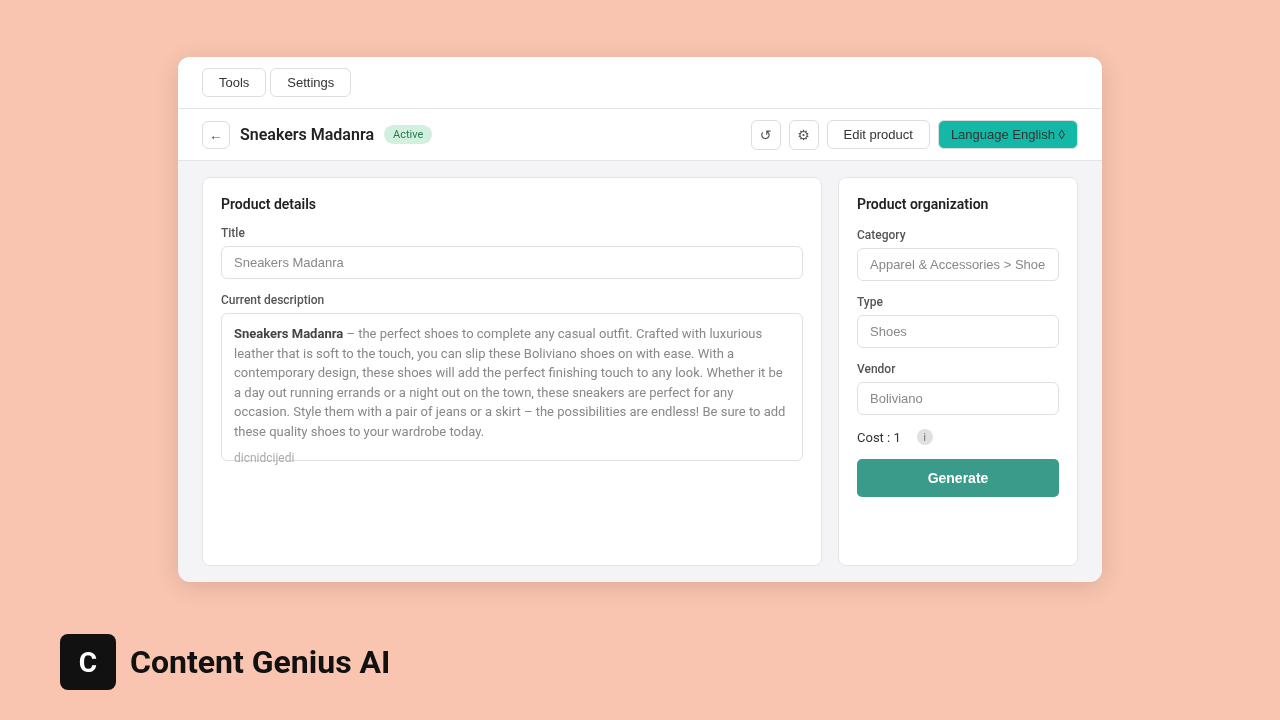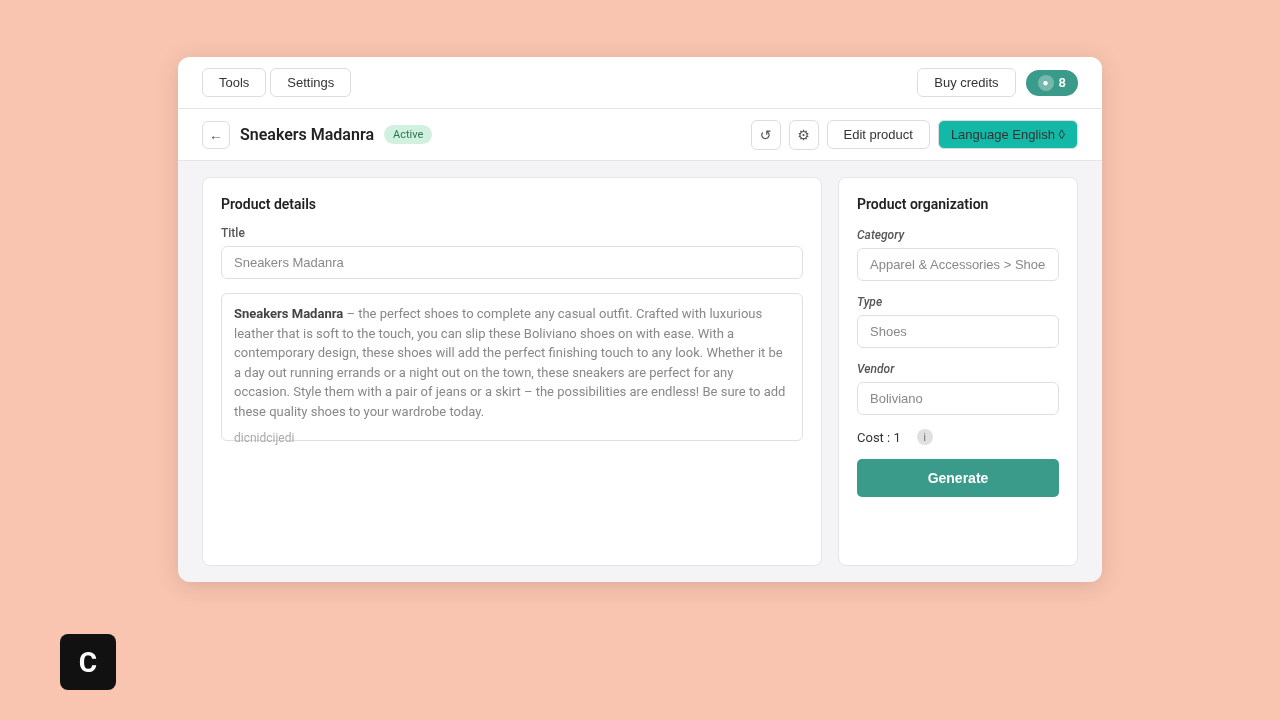"Buy credits" div.nav-right { html: <div> <button>Buy credits</button> <div> <div>●</div> <span>8</span> </div> </div> -> none }
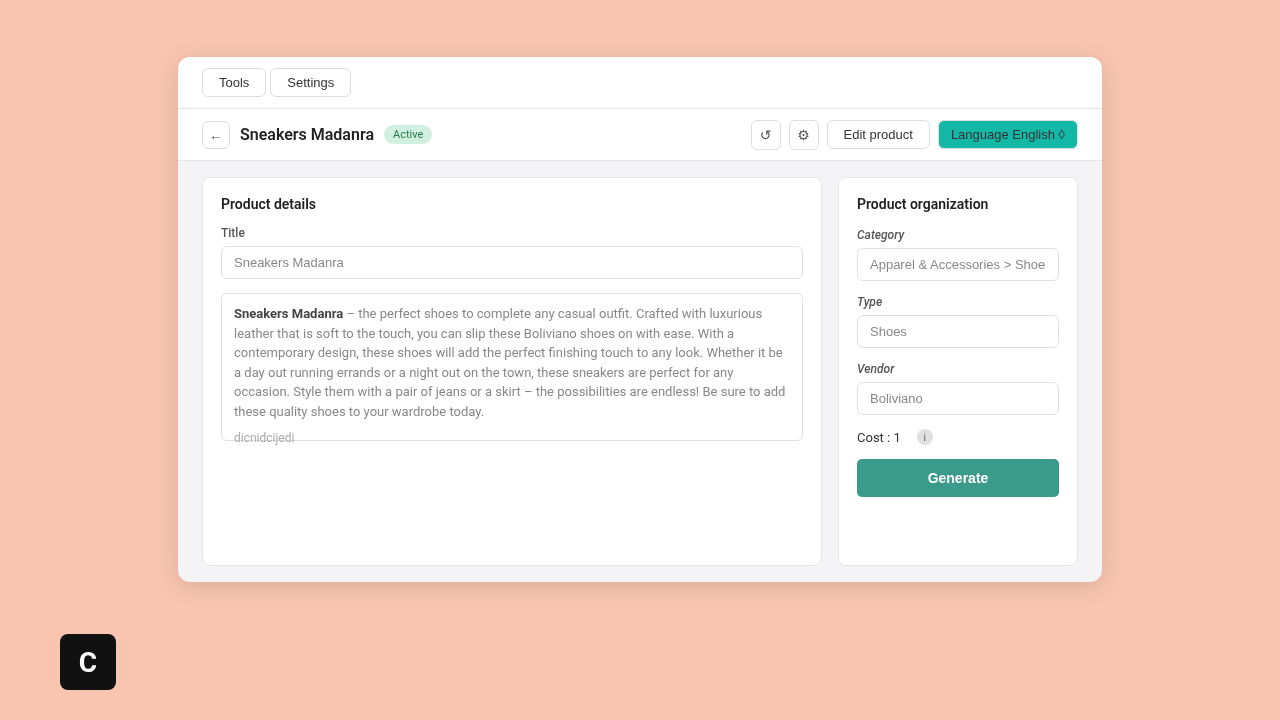"Category" .org-field-label { font-style: italic -> none }
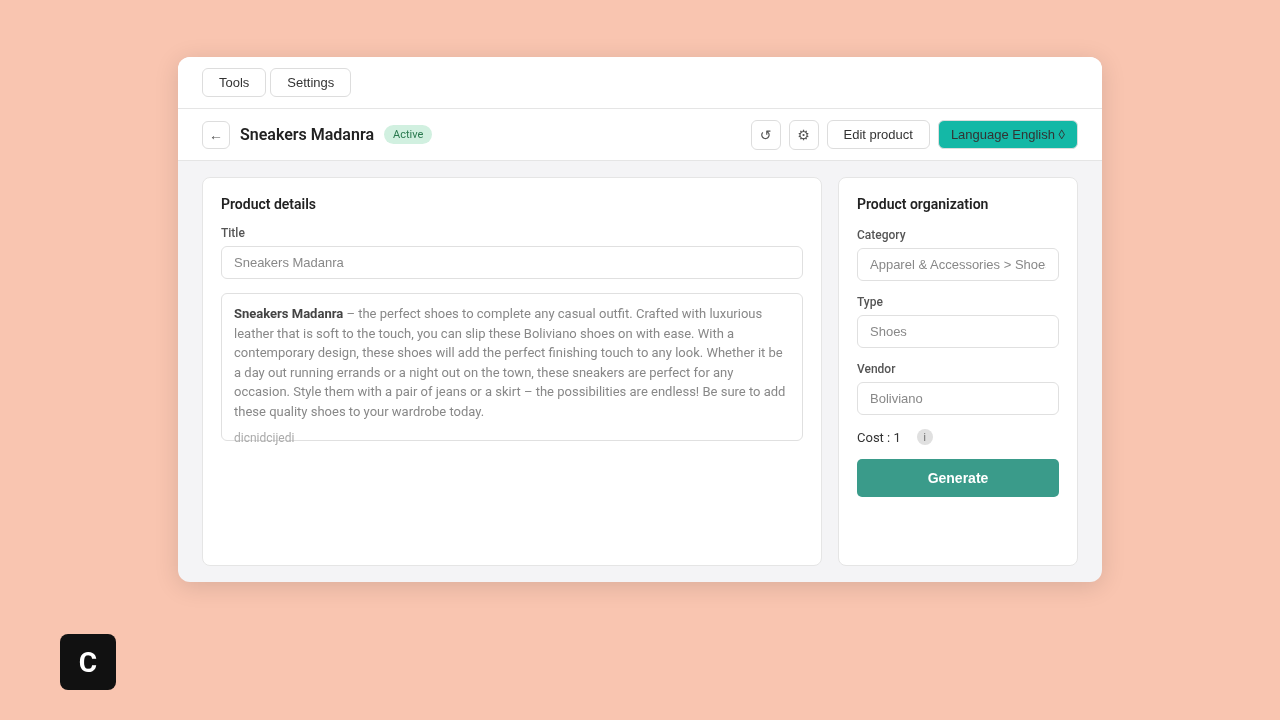"Current description" div.desc-field-label { html: none -> <div>Current description</div> }
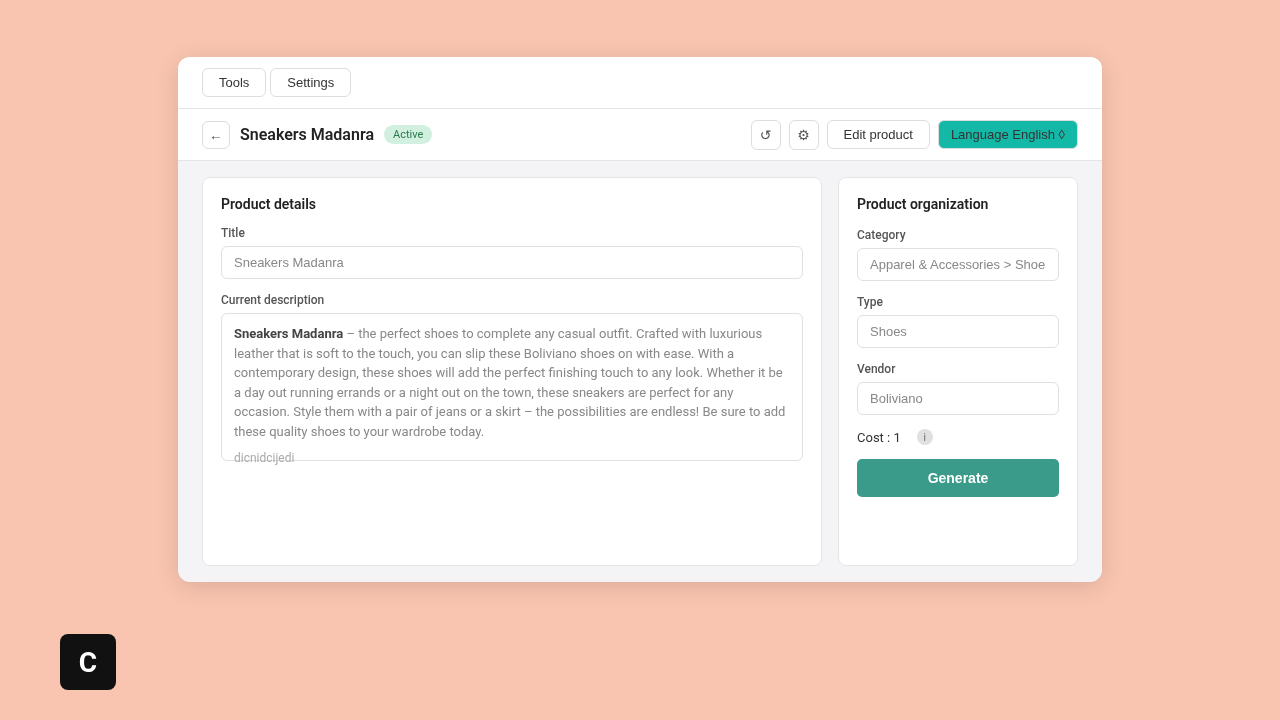"Content Genius AI" span.brand-title { html: none -> <span>Content Genius AI</span> }
